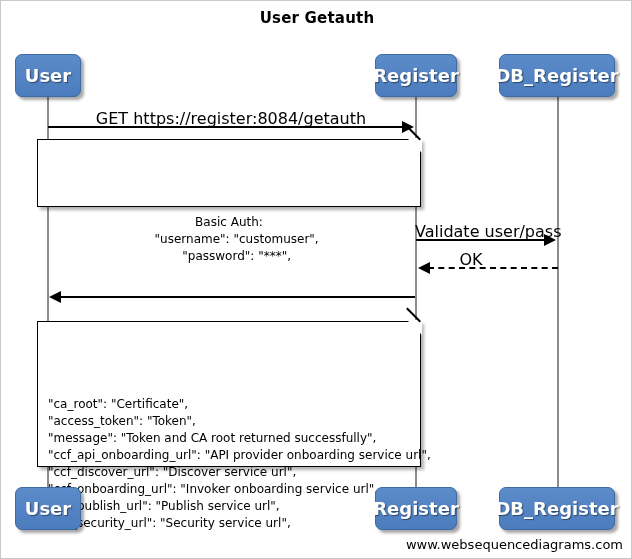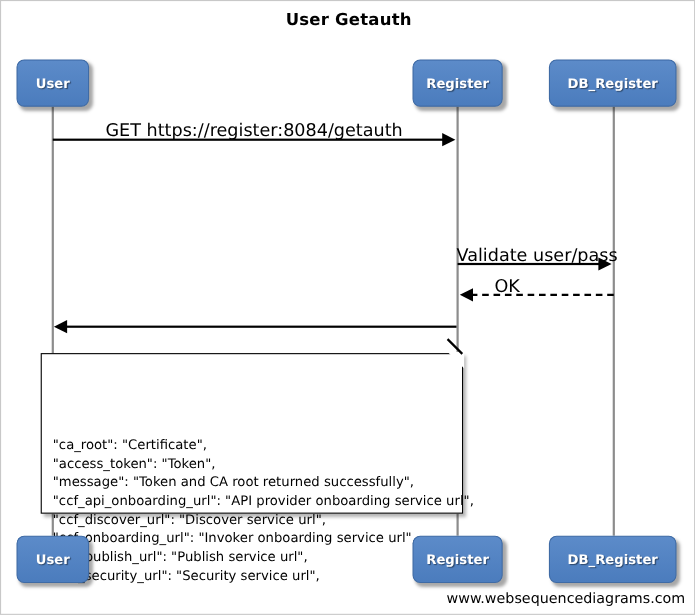"User" .actor { font-size: 12px -> 18px }
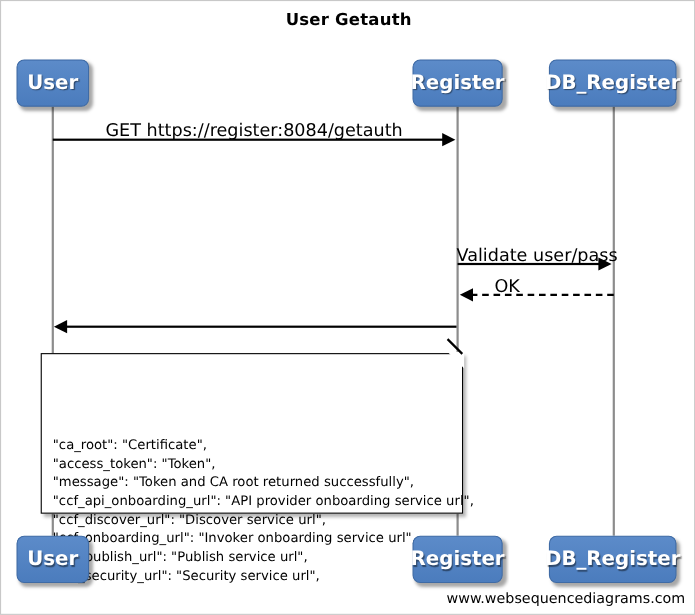"Basic Auth:" div.note { html: none -> <div> <span></span> <span></span> <span>Basic Auth: "username": "customuser", "password": "***",</span> </div> }
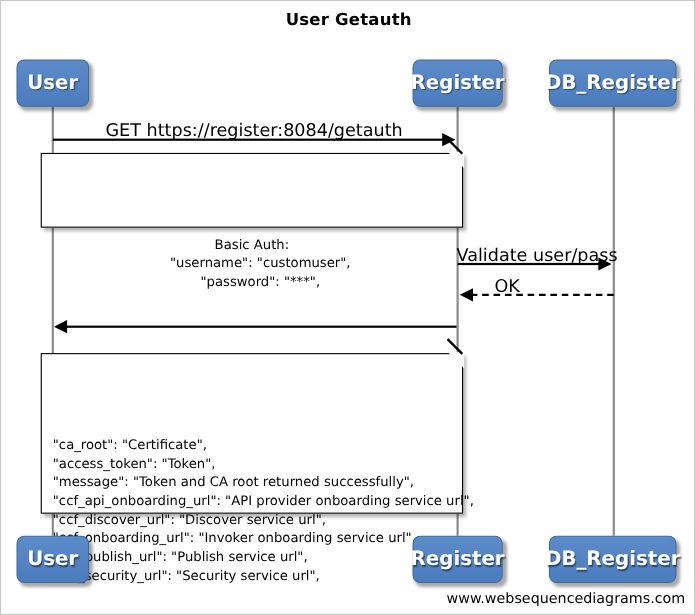"OK" div.msg-label { left: 404px -> 414px }
